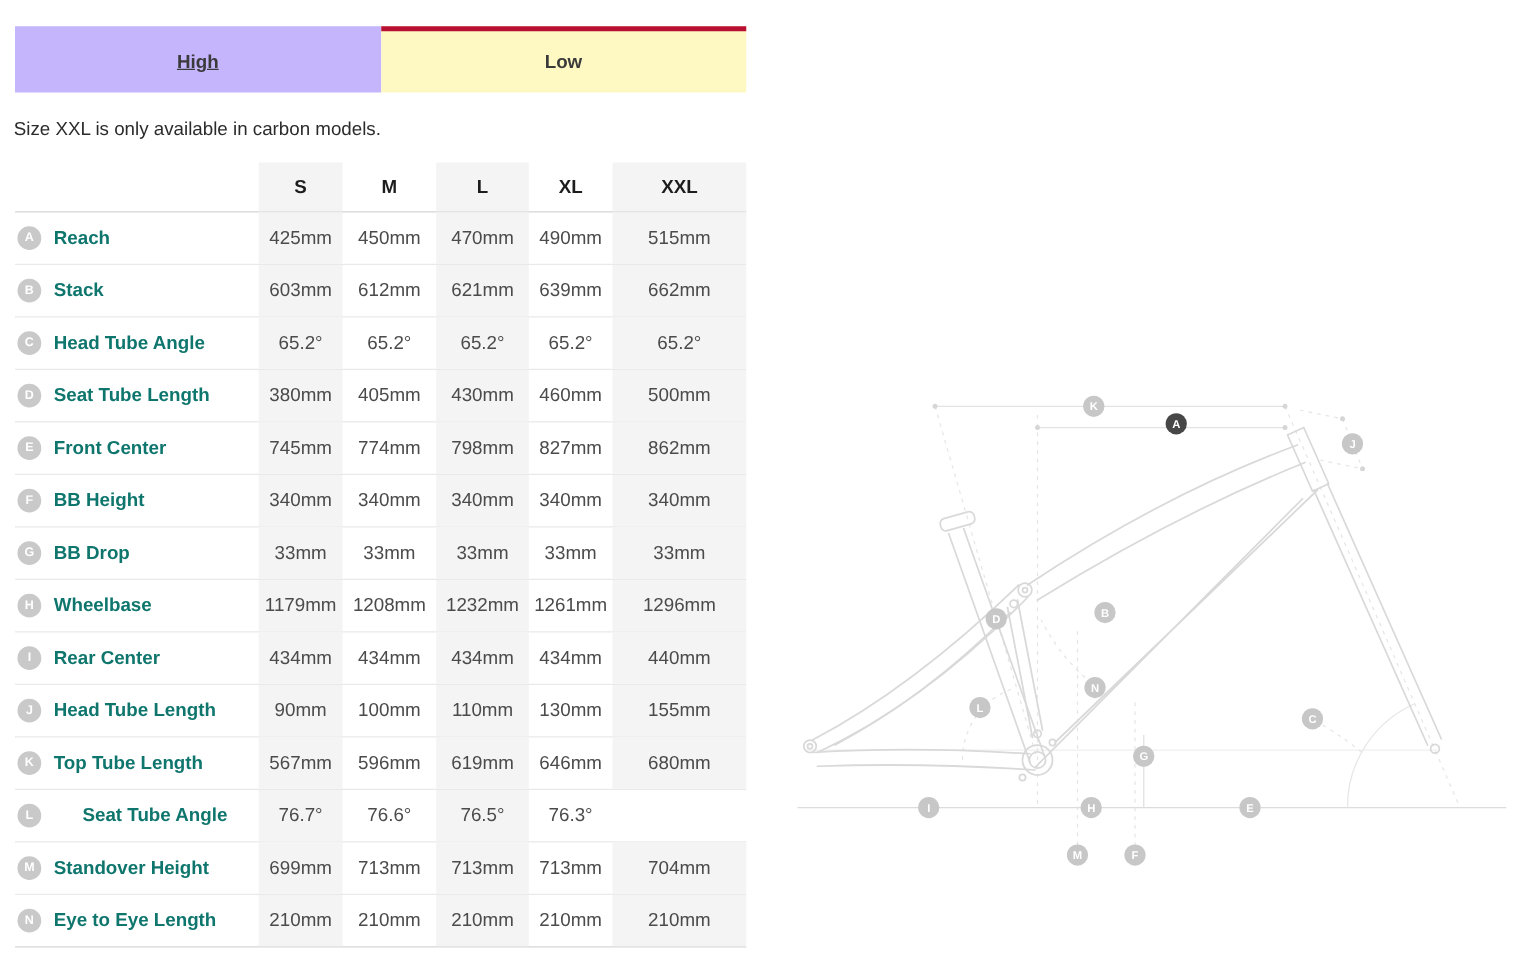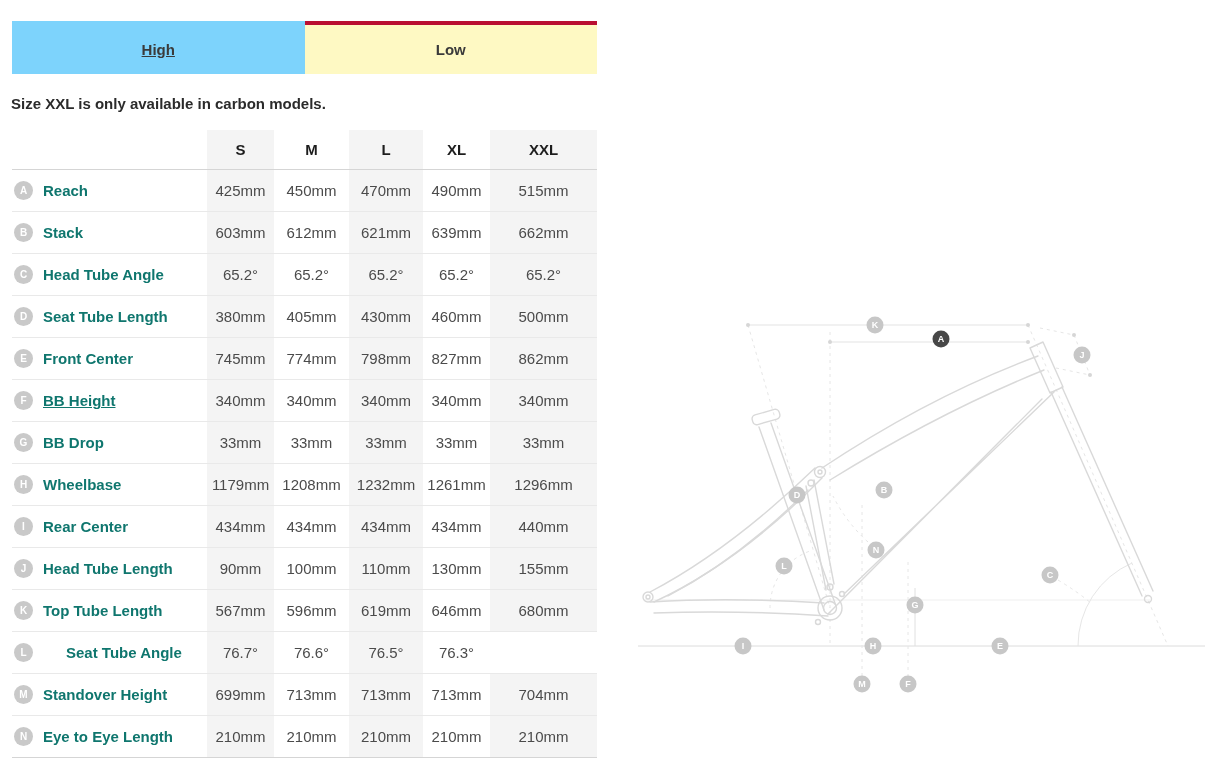"High" .tab:not(.active) { background: #7dd3fc -> #c4b5fd }
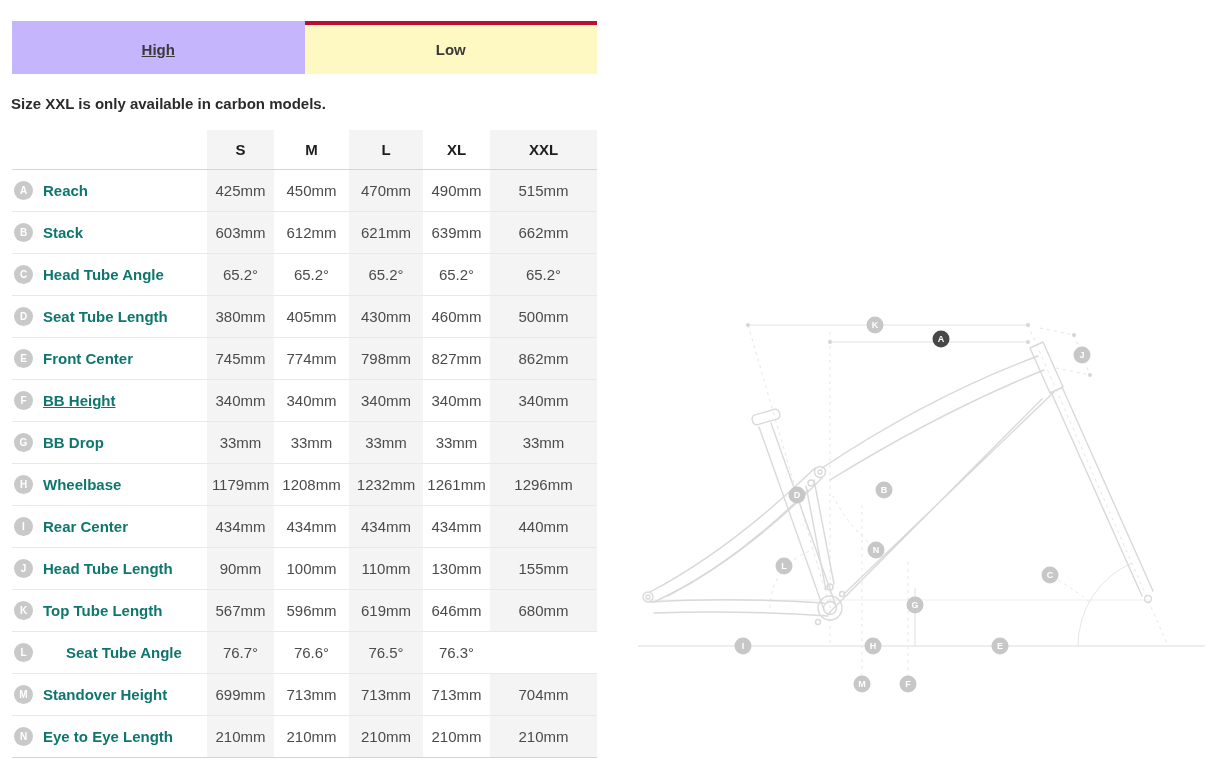"Size XXL is only available" .note { font-weight: bold -> none }
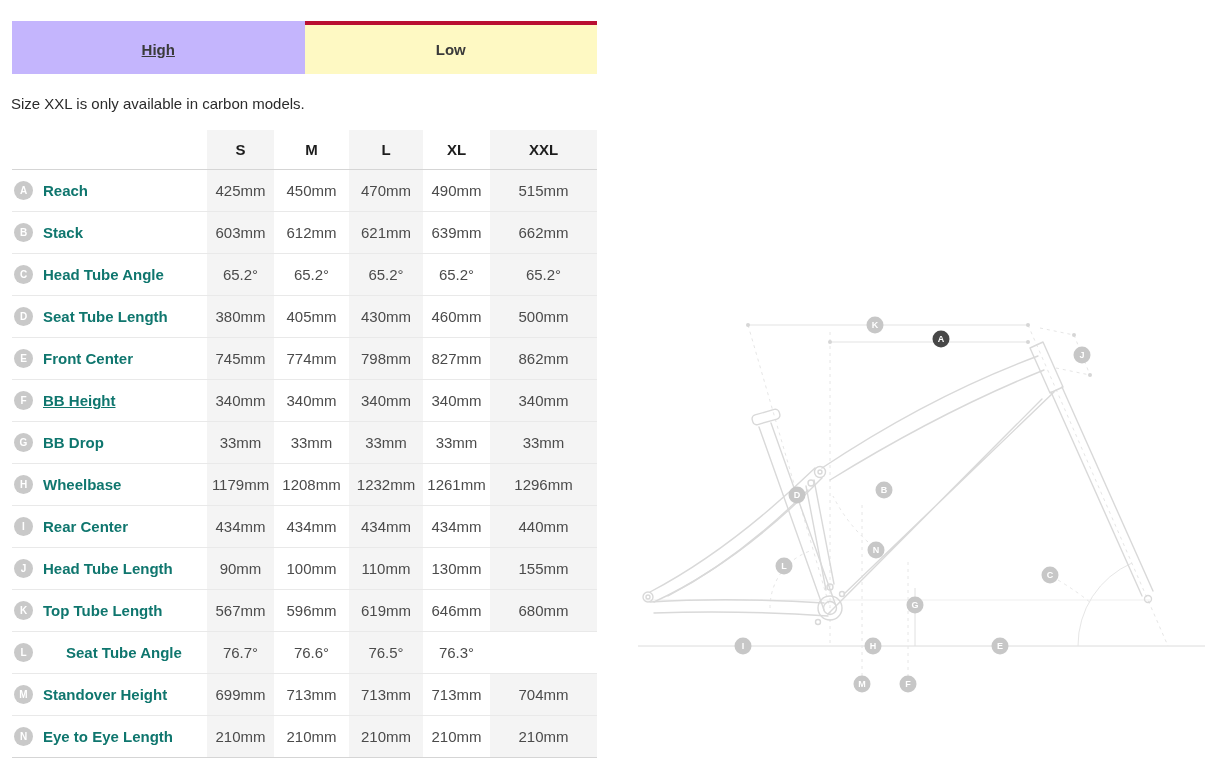"BB Height" div.row-label { text-decoration: underline -> none }
